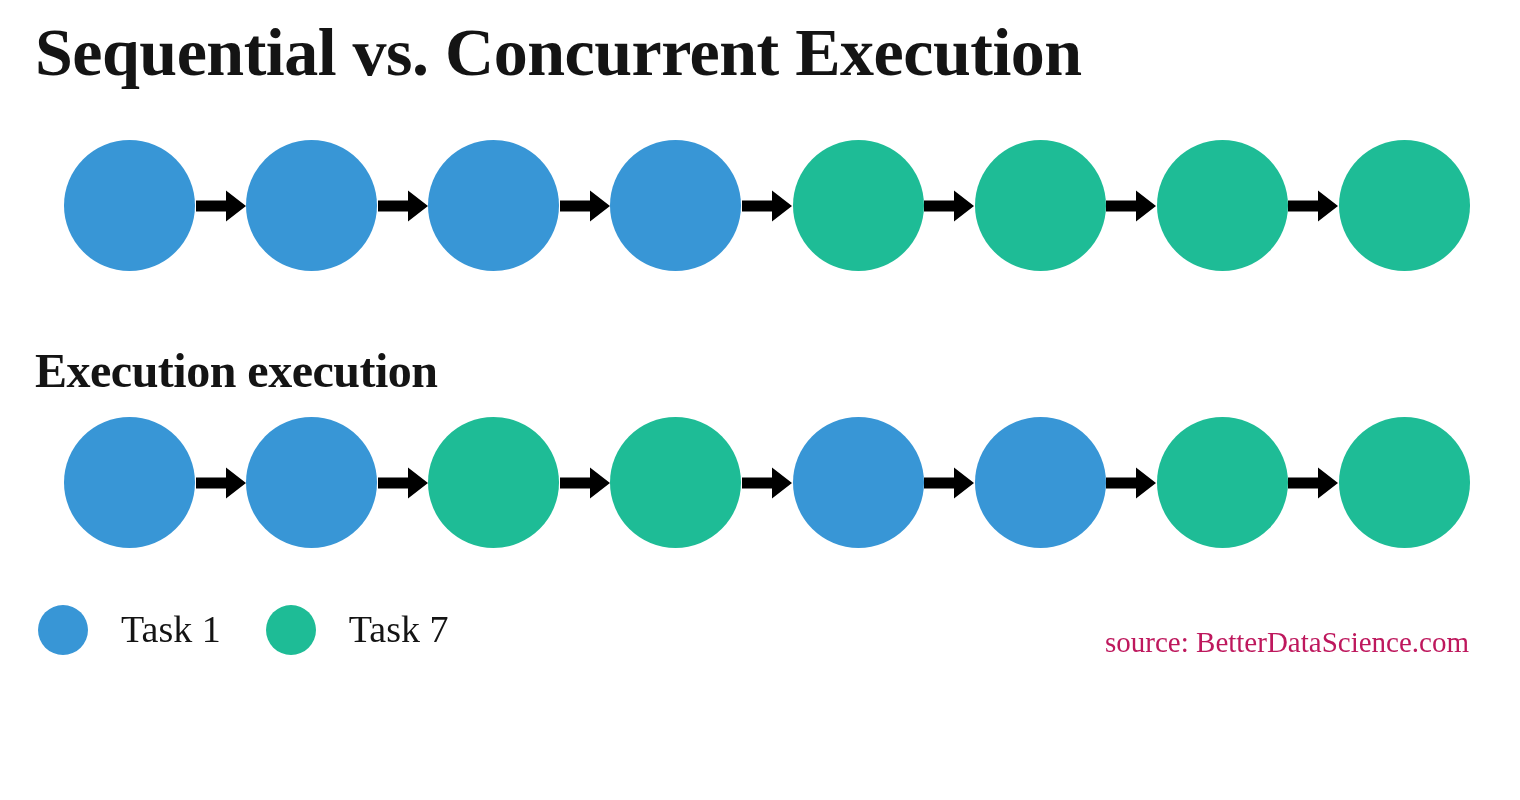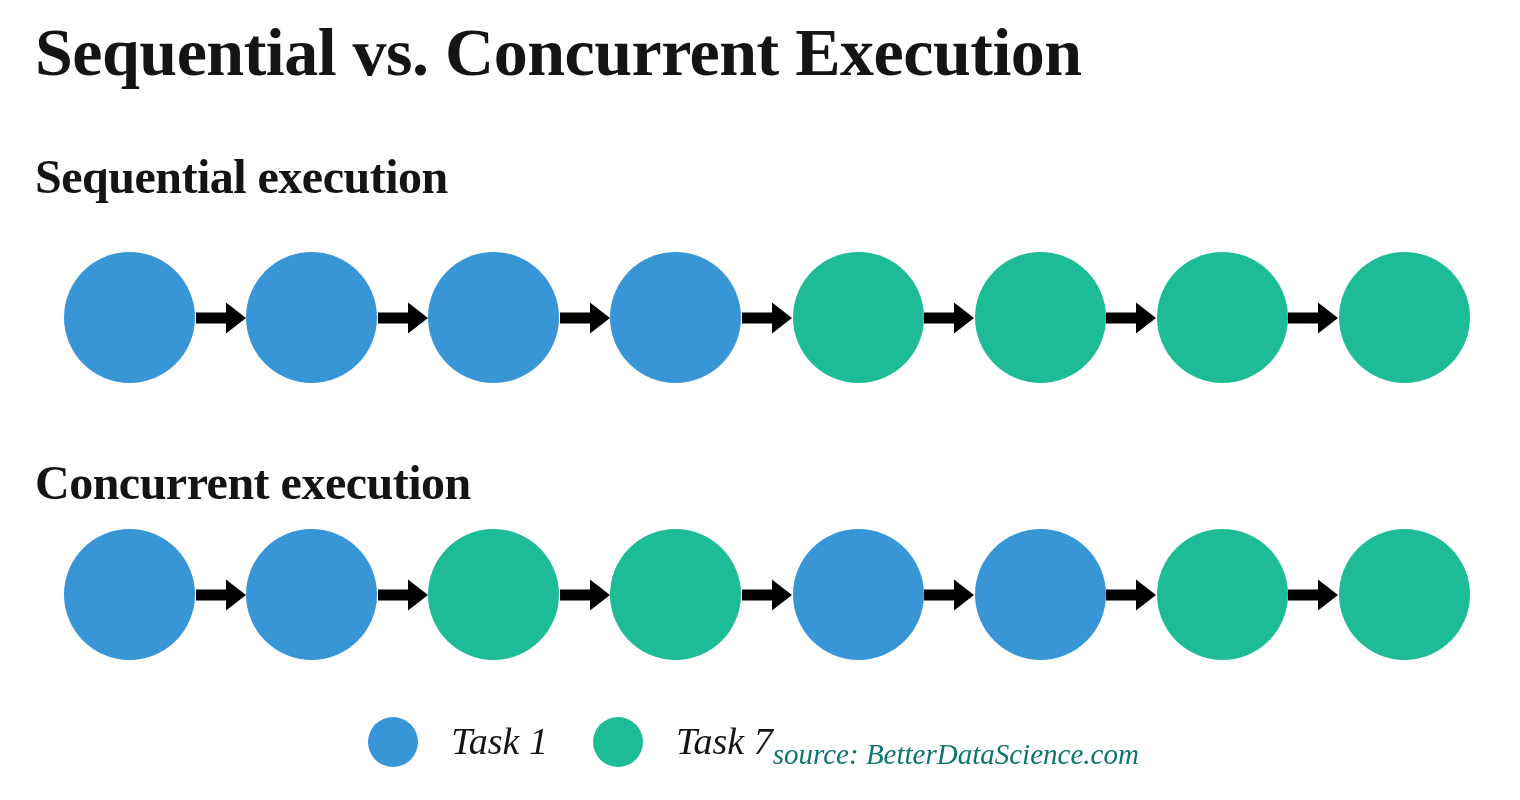"Sequential execution" h2.section-heading { html: <h2>Sequential execution</h2> -> none }
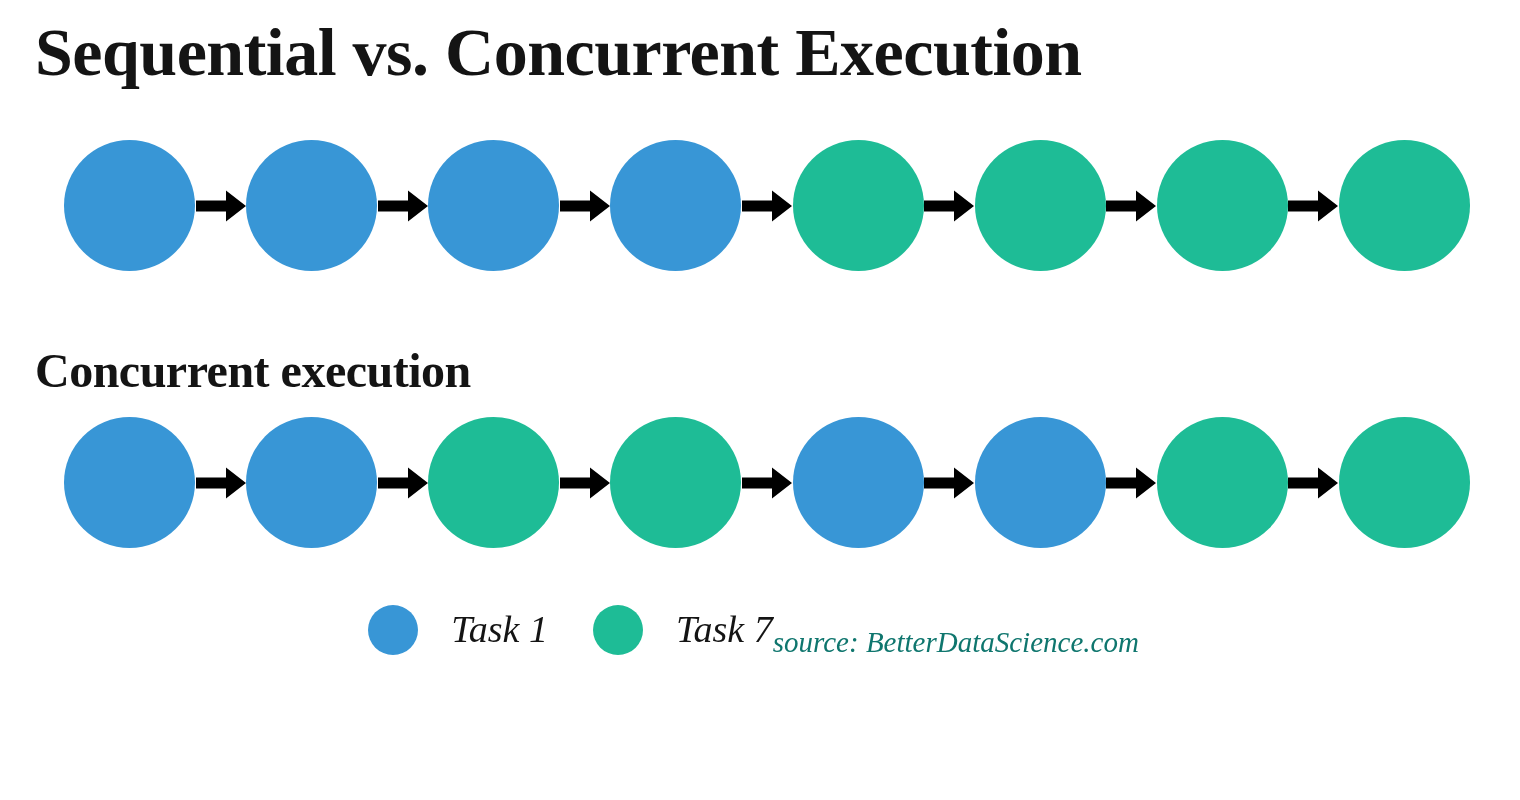"Concurrent execution" h2.section-heading { text: Concurrent -> Execution }
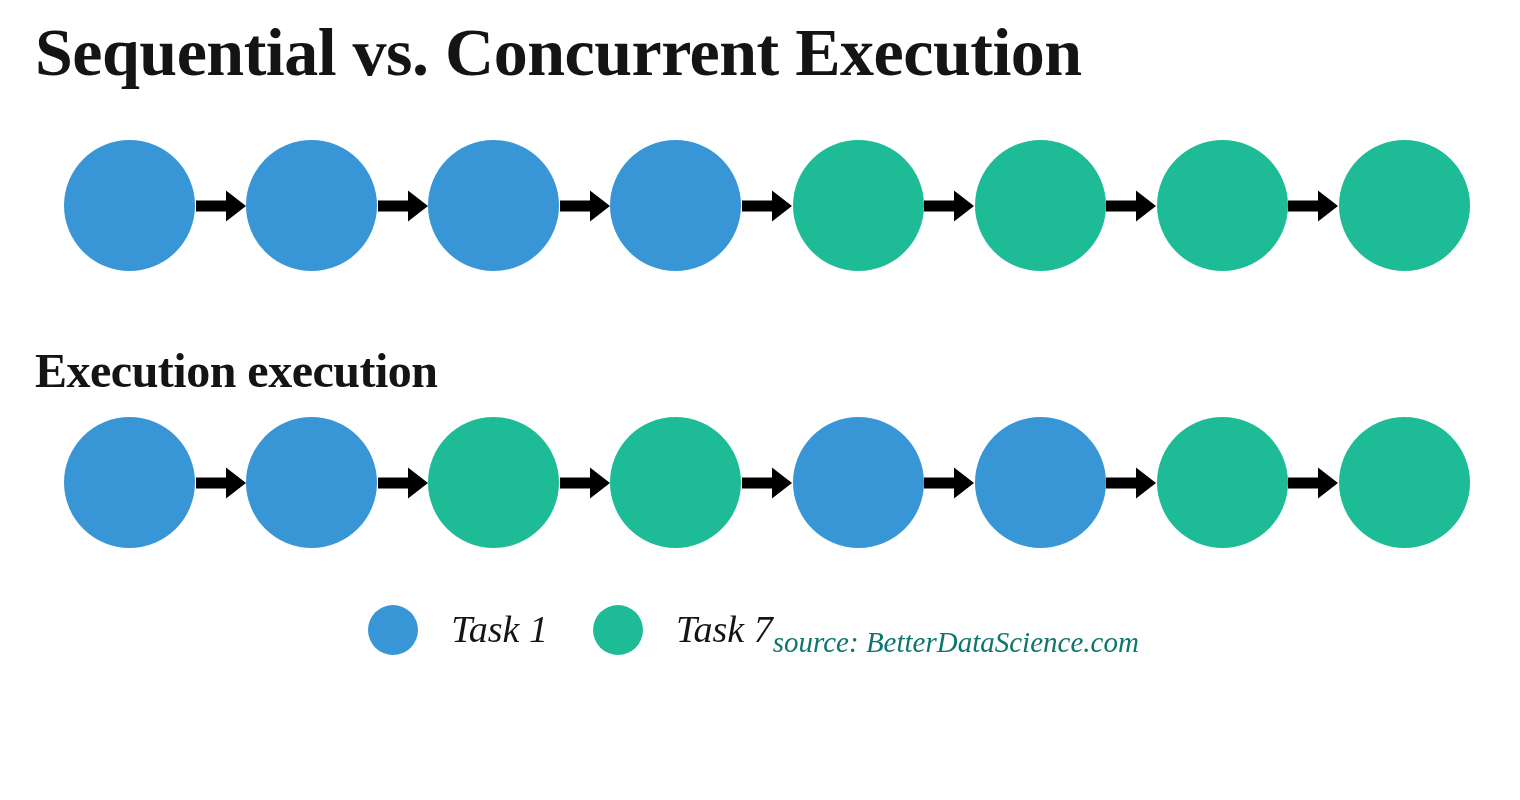"Task 1" .footer { font-style: italic -> none; justify-content: center -> space-between }
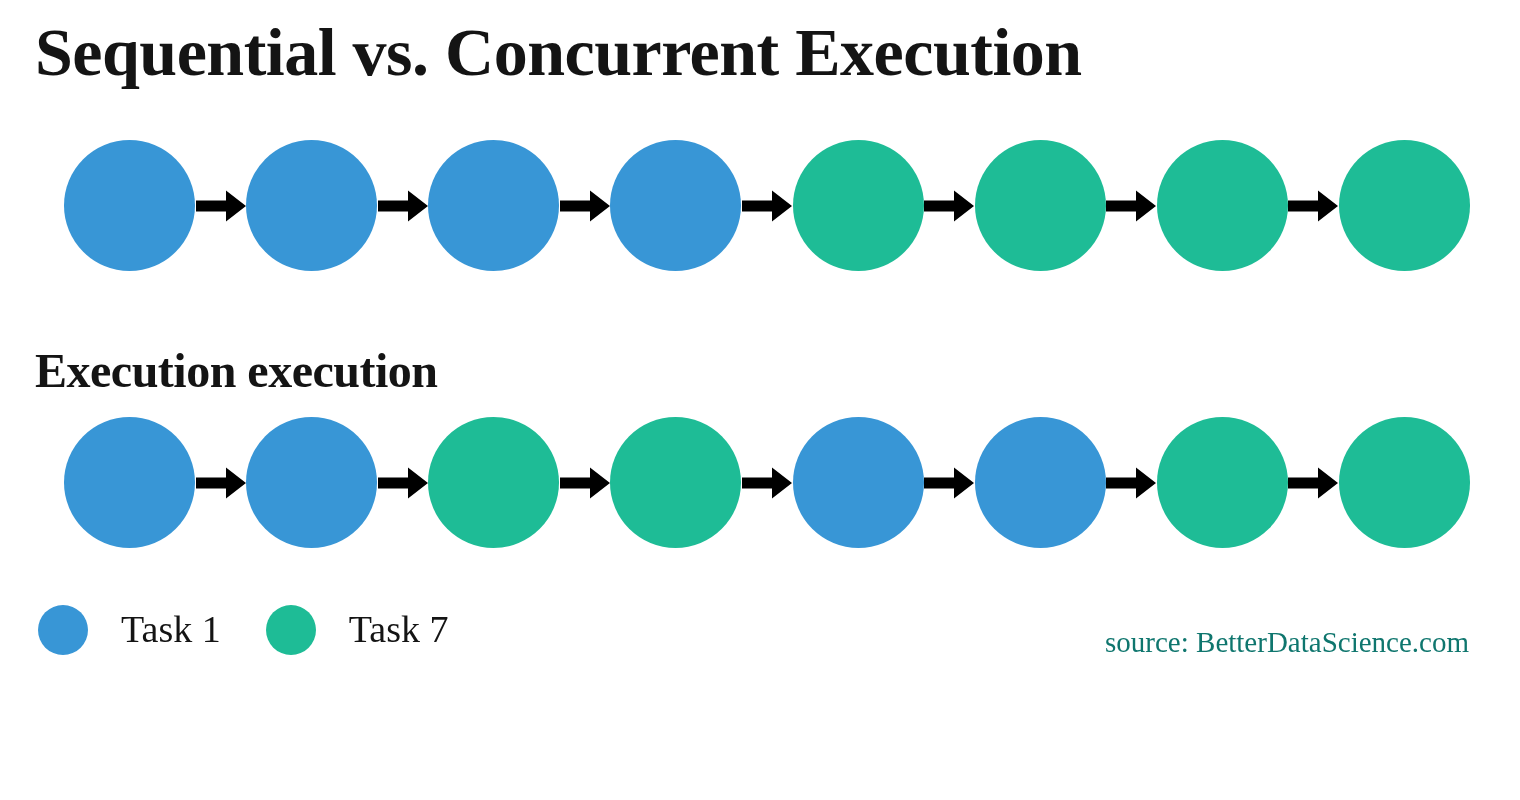"source: BetterDataScience.com" .source { color: #0f766e -> #be185d }
